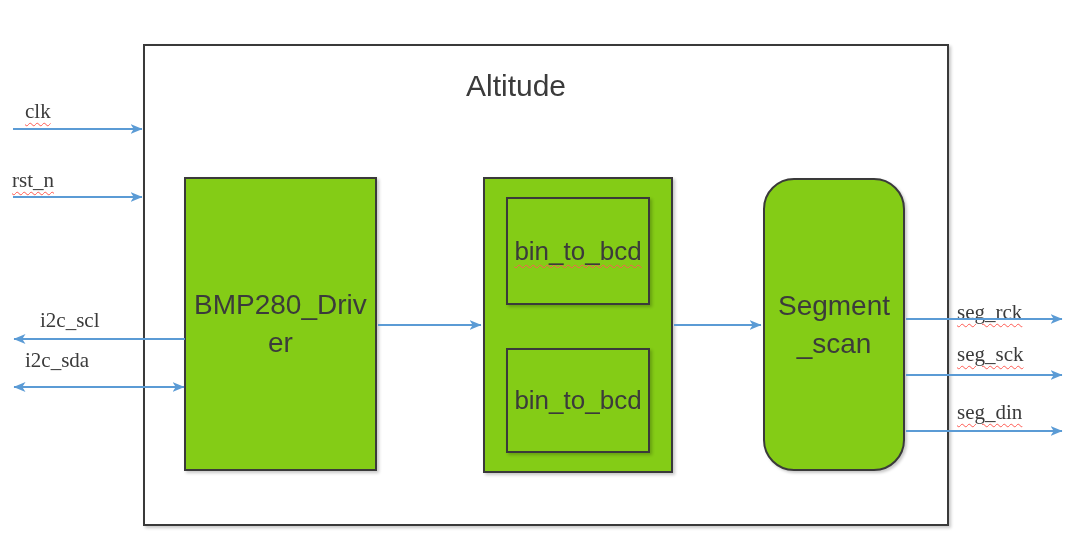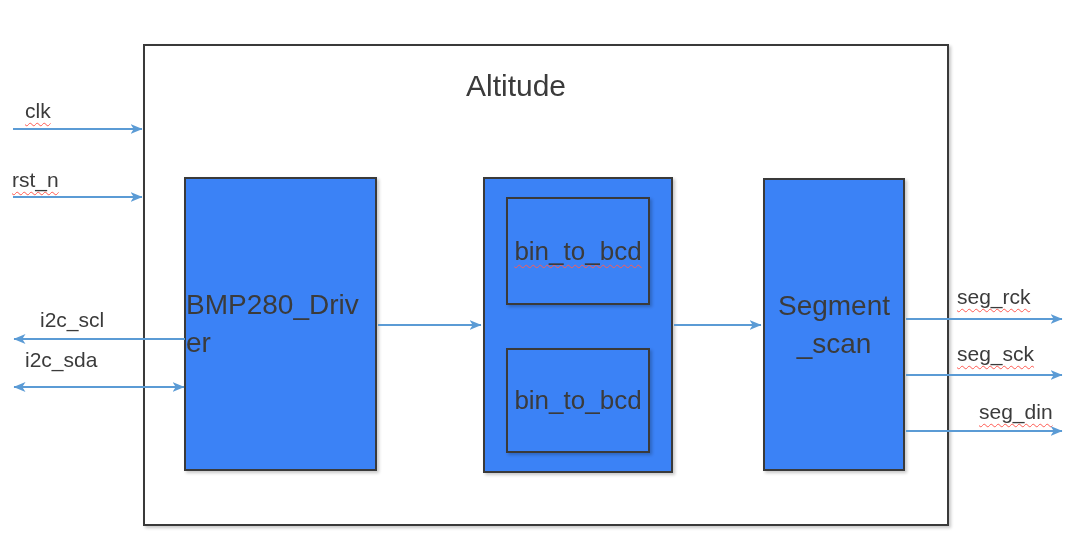"clk" .port-label { font-family: none -> Liberation Serif, serif }
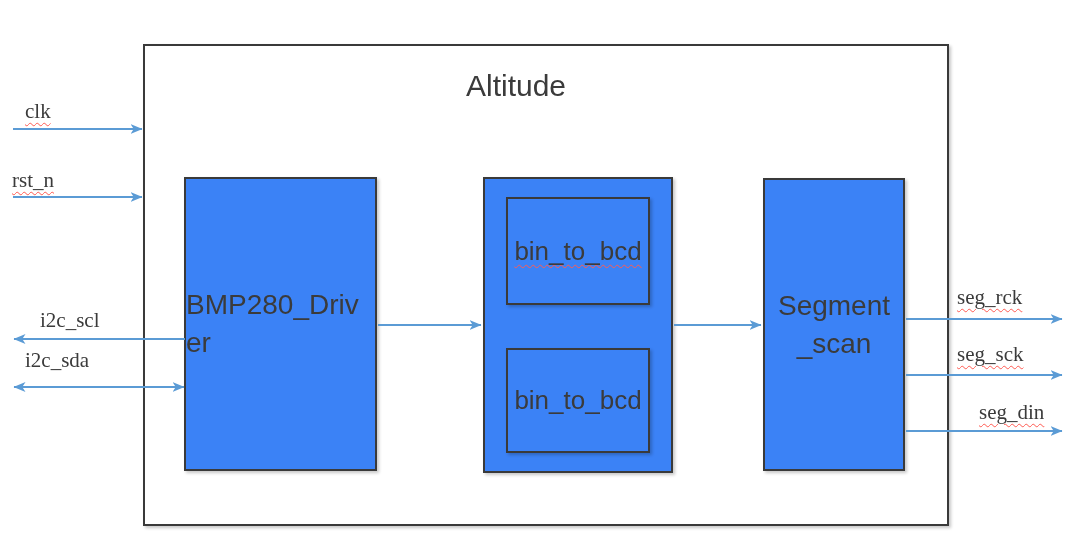"bin_to_bcd" .box { background: #3b82f6 -> #84cc16 }
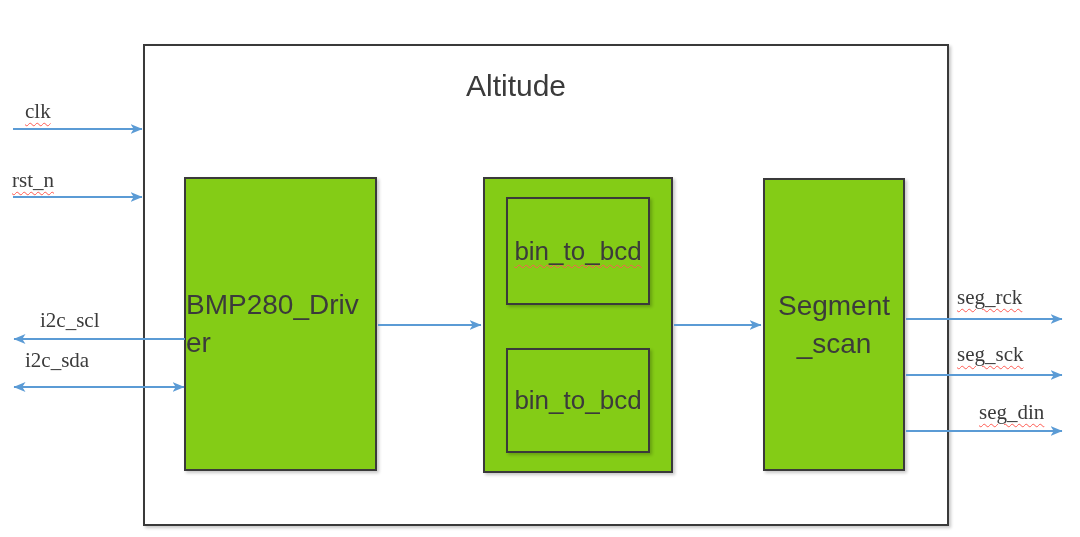"BMP280_Driv" .bmp-label { padding-left: none -> 8px; text-align: left -> center }
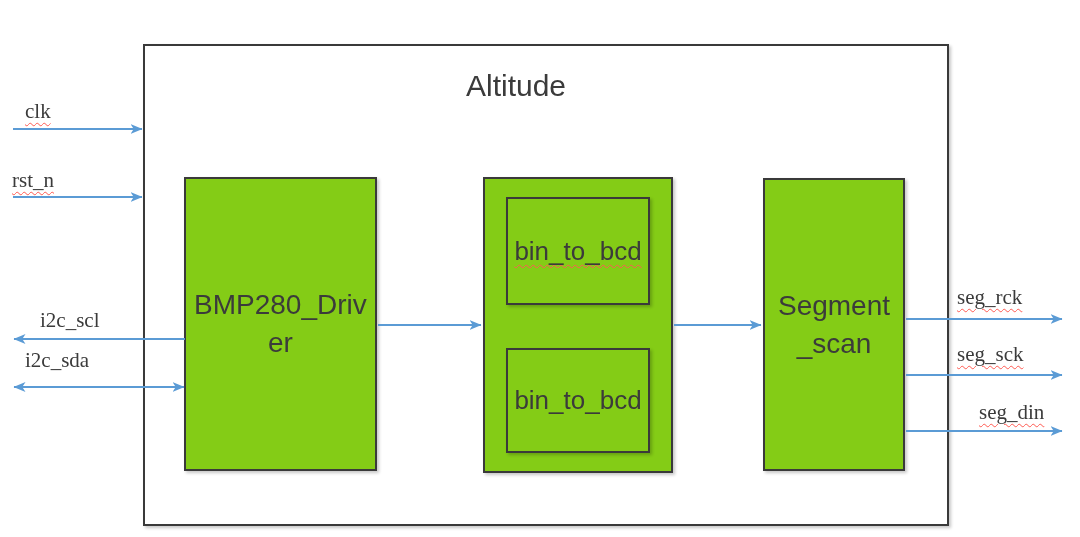"Segment" .segment-box { border-radius: none -> 31px }
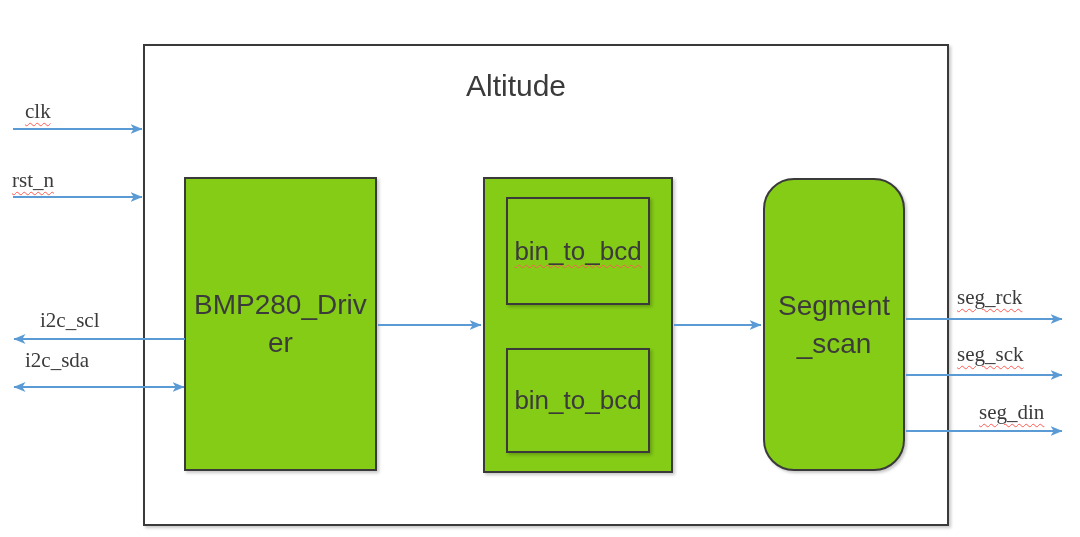"seg_rck" .pl-seg-rck { top: 285px -> 300px }
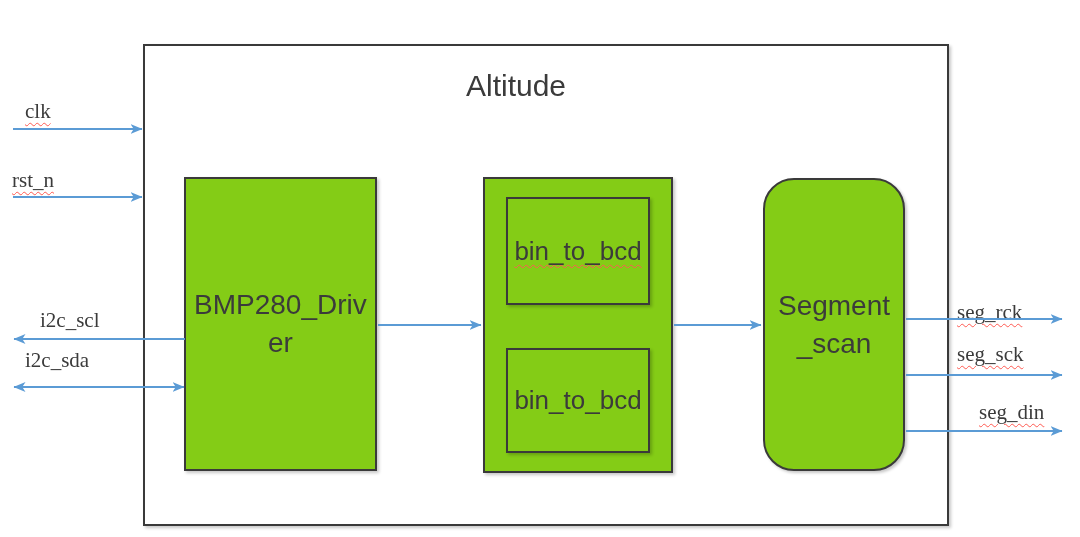"seg_din" .pl-seg-din { margin-left: 22px -> none }
